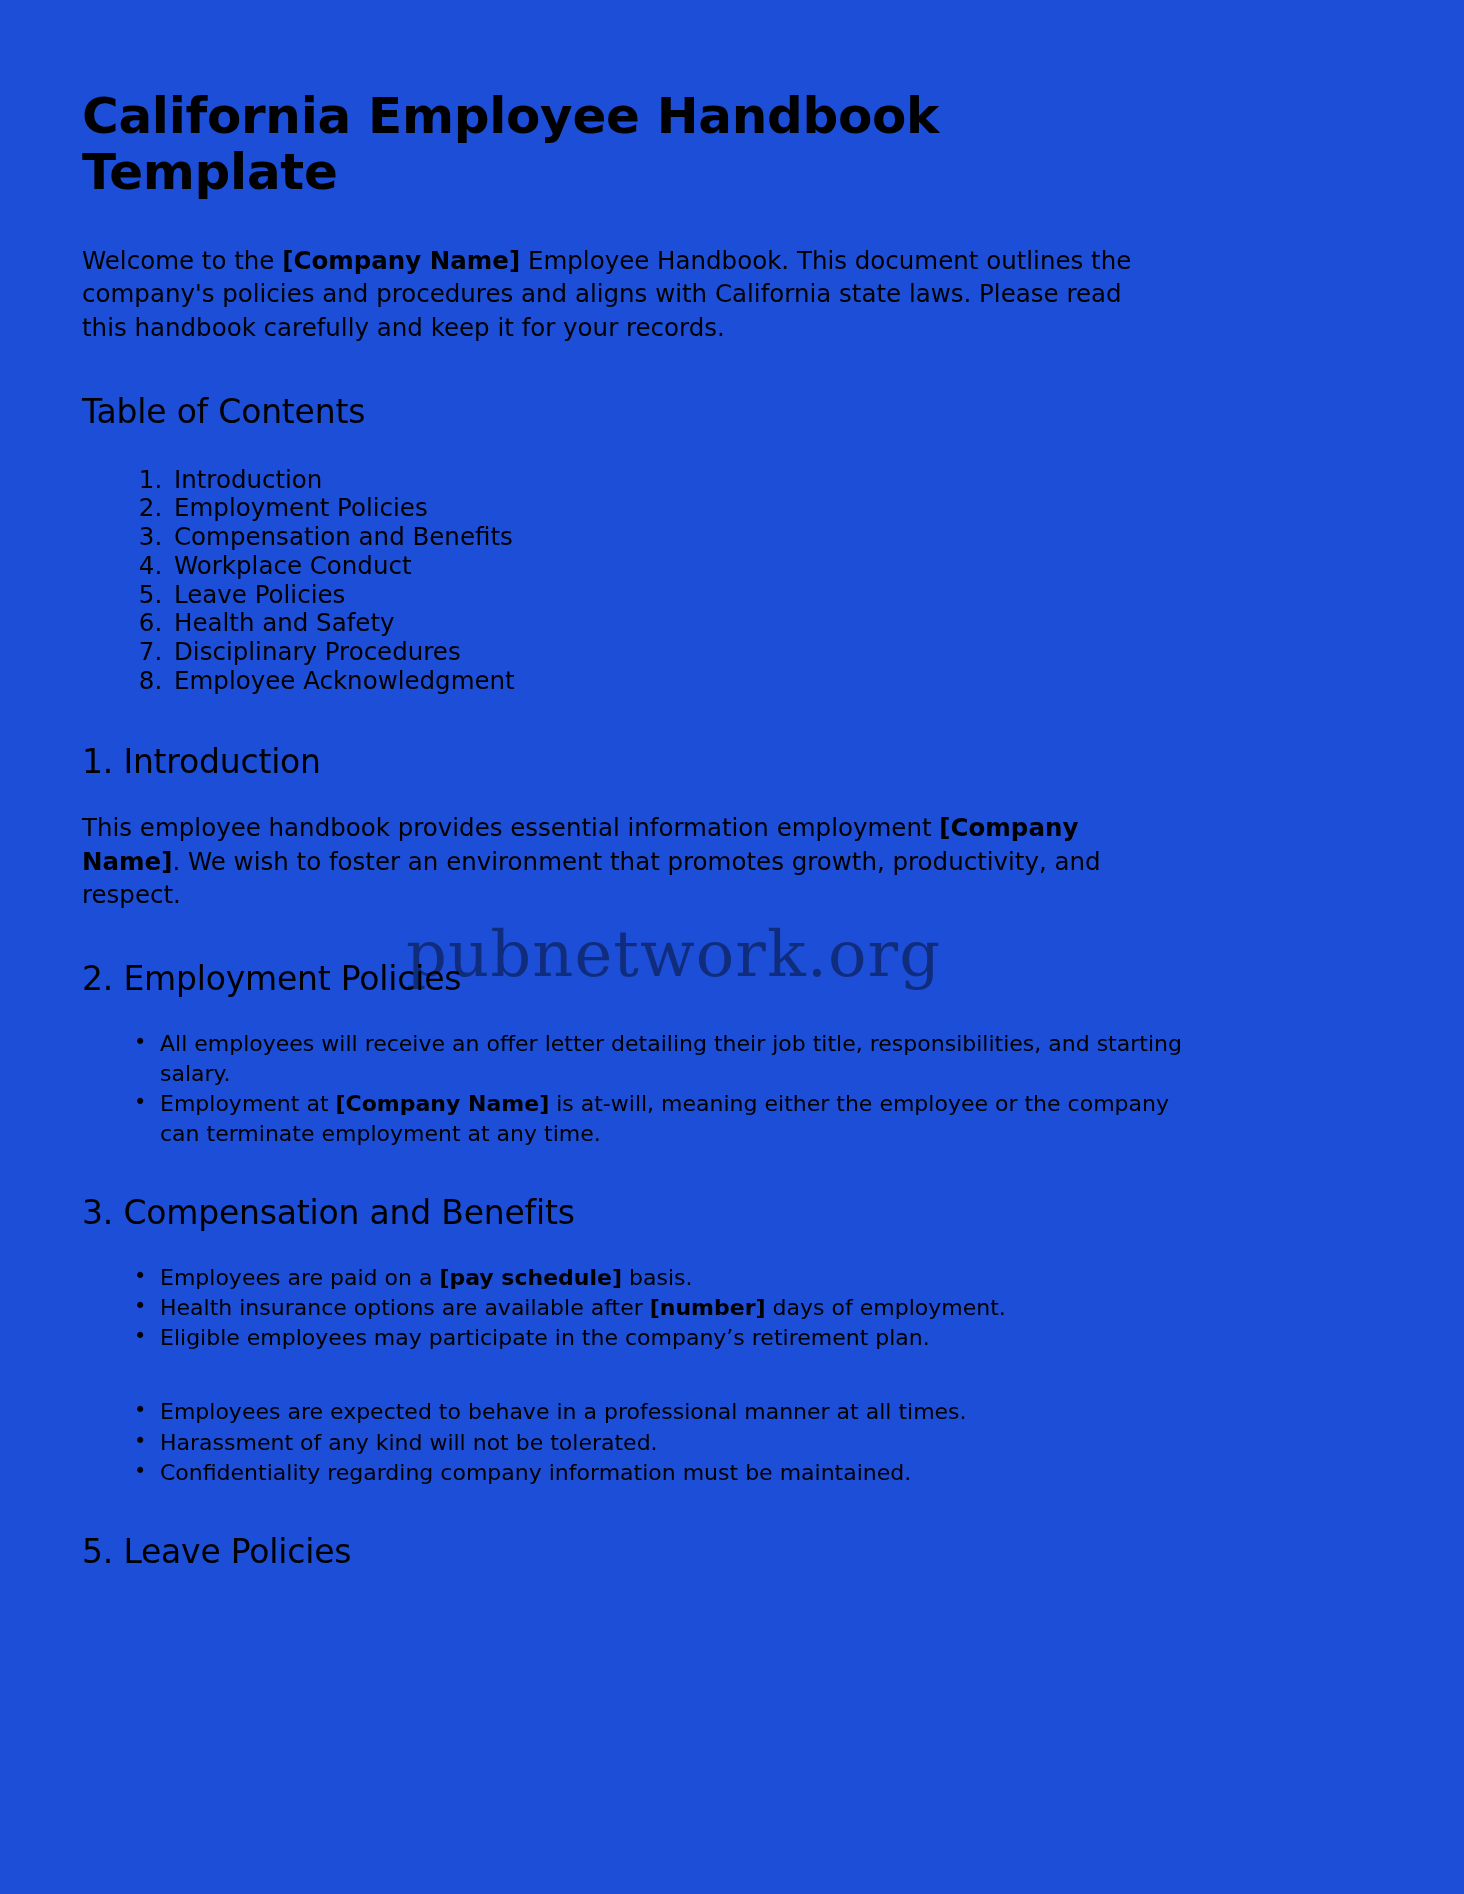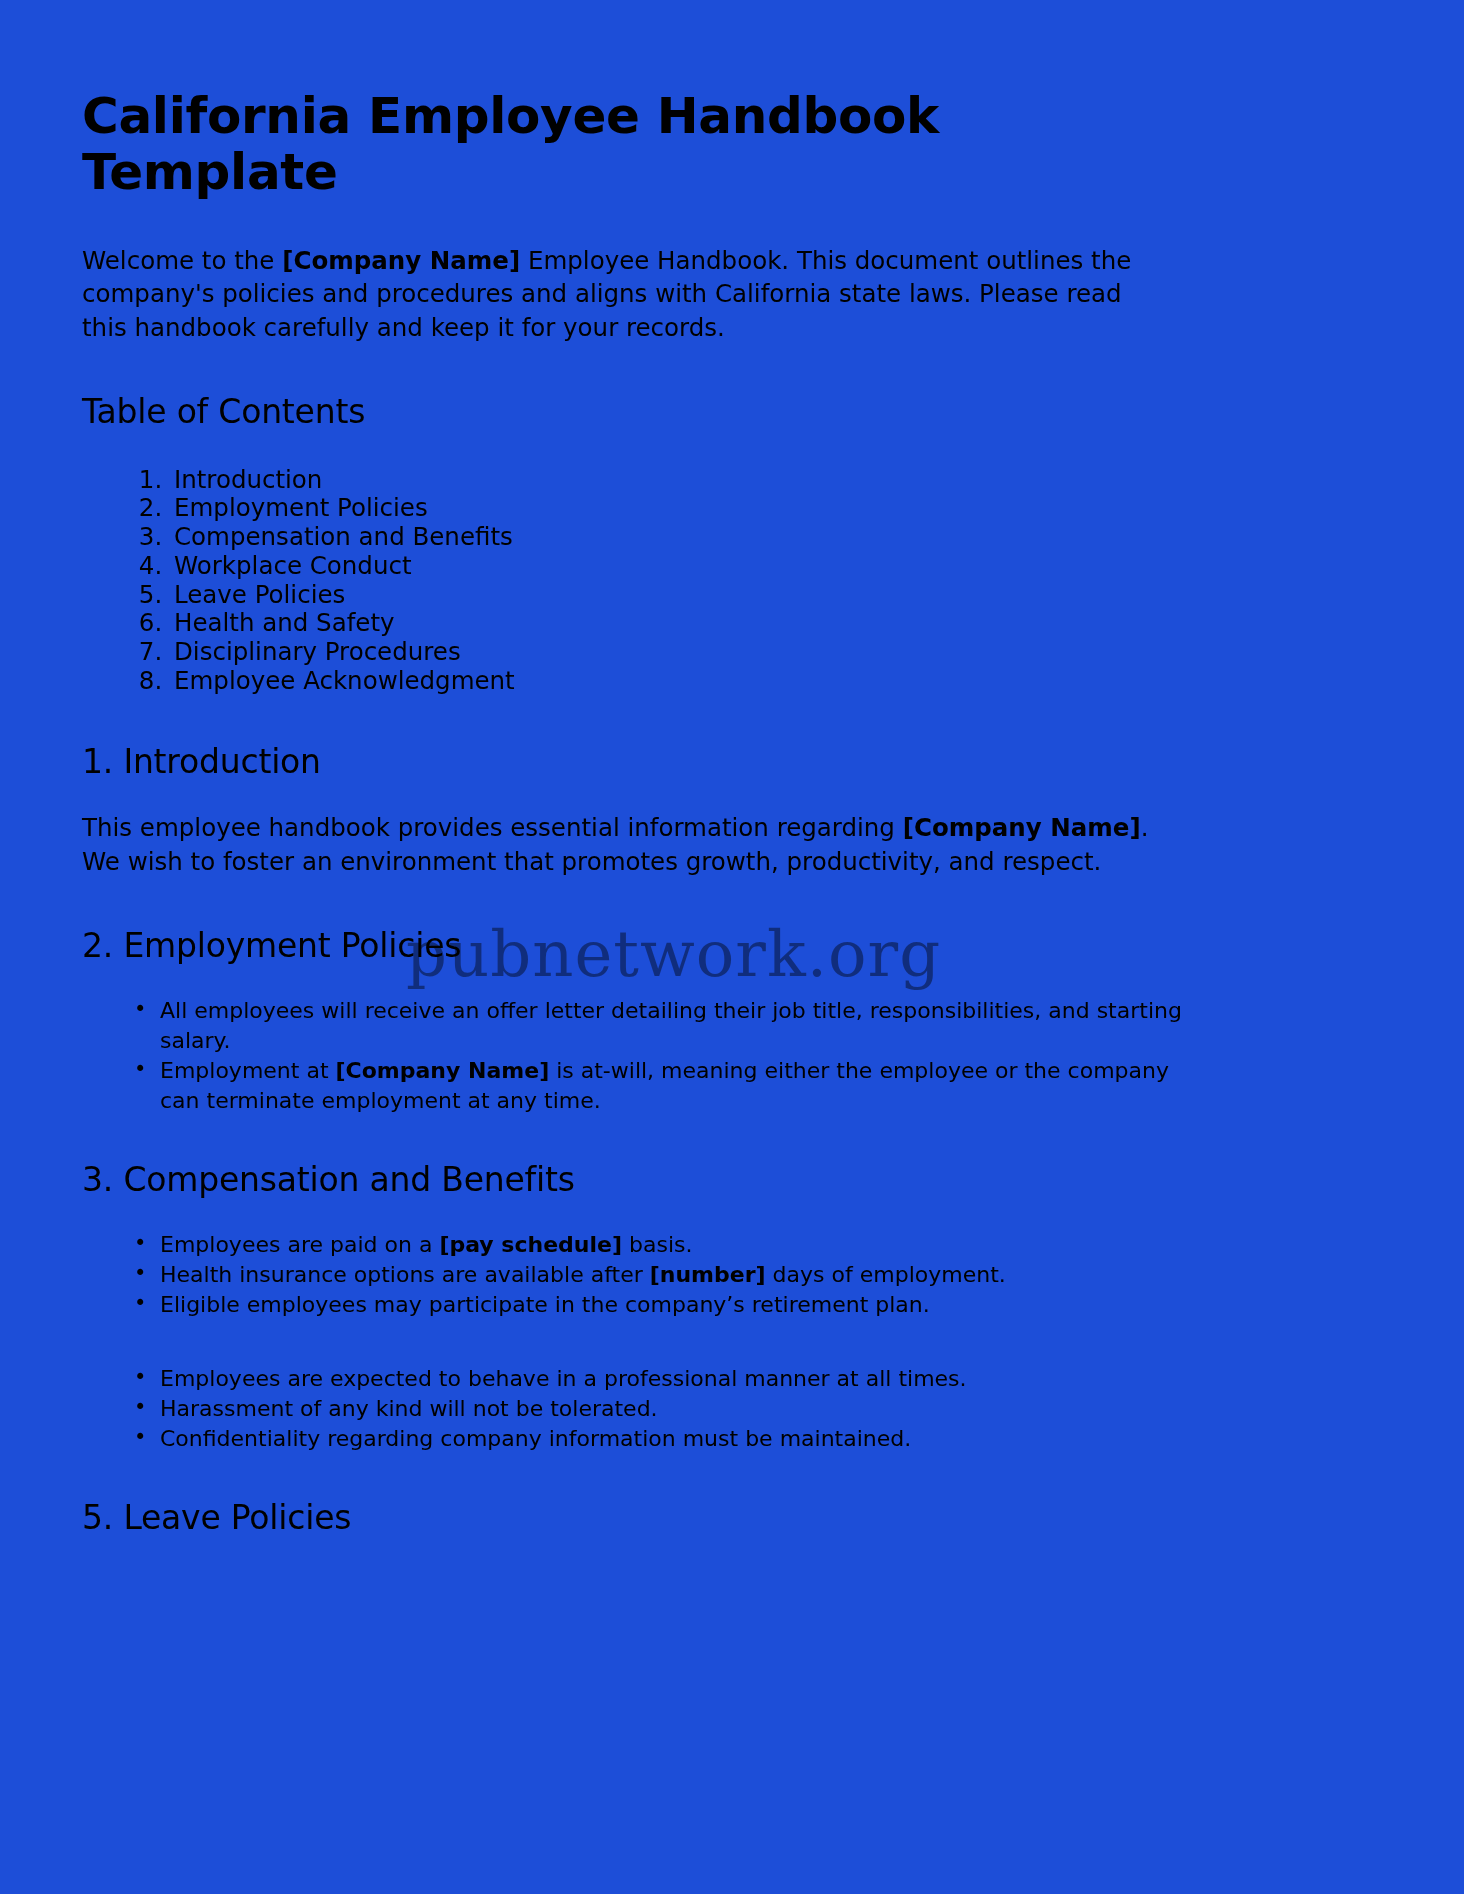"This employee handbook provides" span { text: regarding -> employment }
